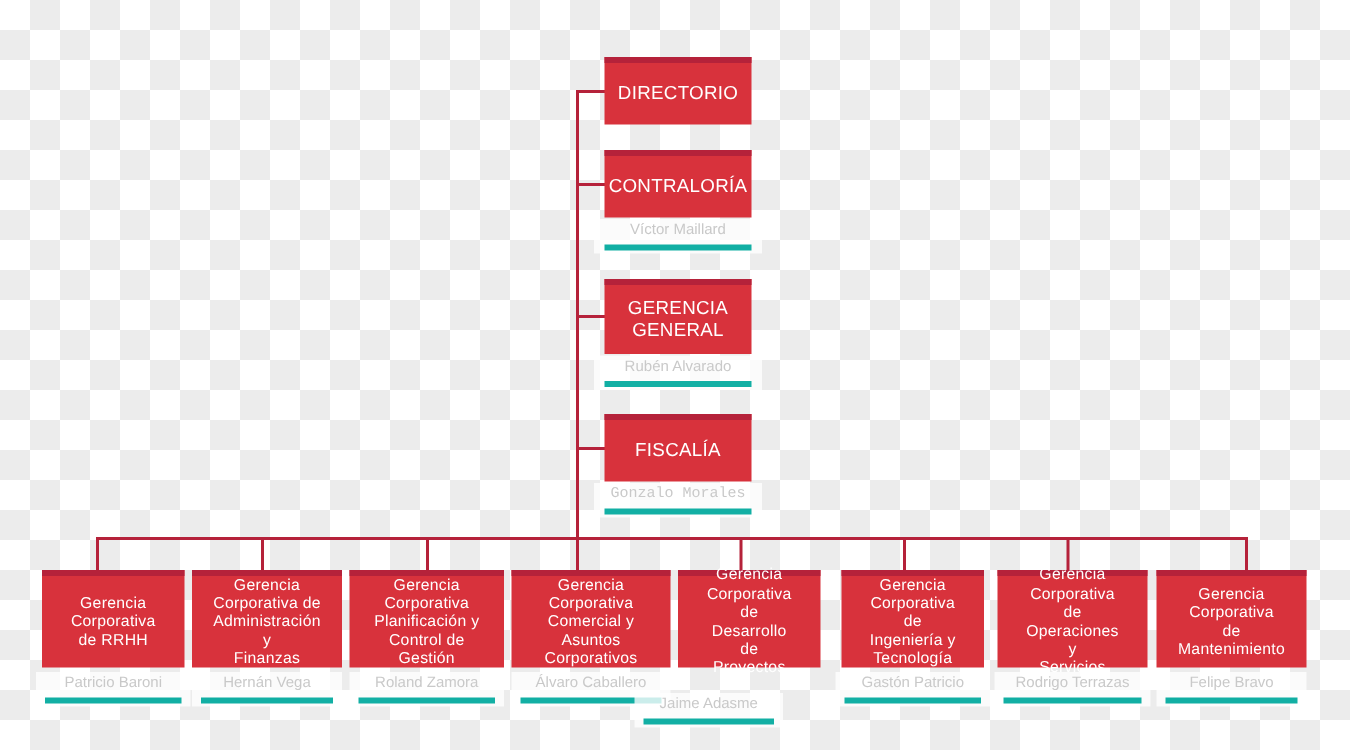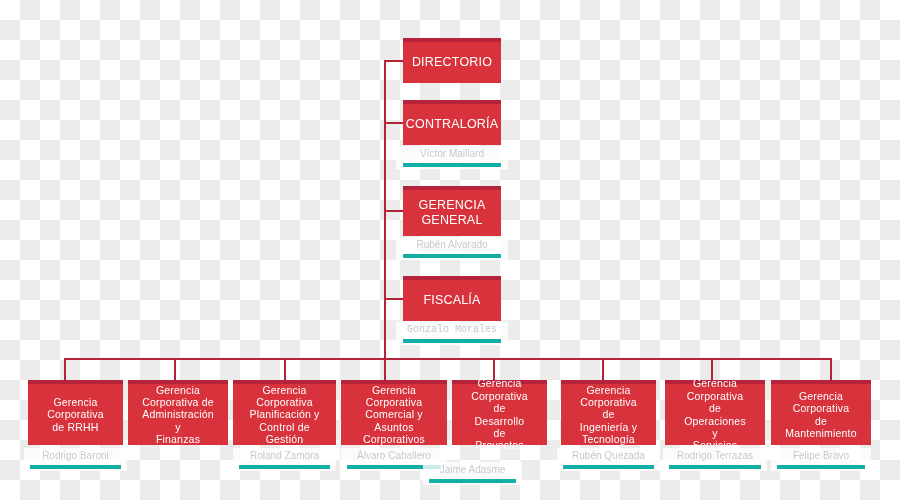"Rodrigo Baroni" span.person-name { text: Rodrigo -> Patricio }
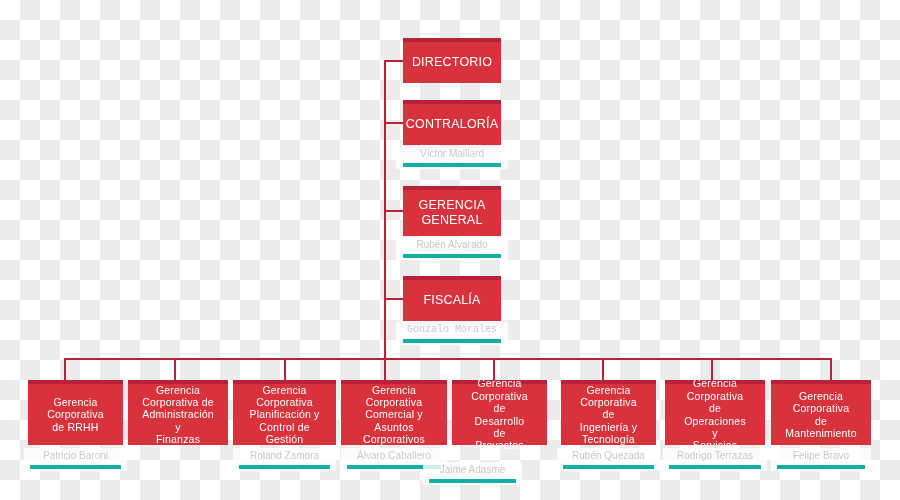"Hernán Vega" div.person { html: none -> <div> <span>Hernán Vega</span> <span></span> </div> }
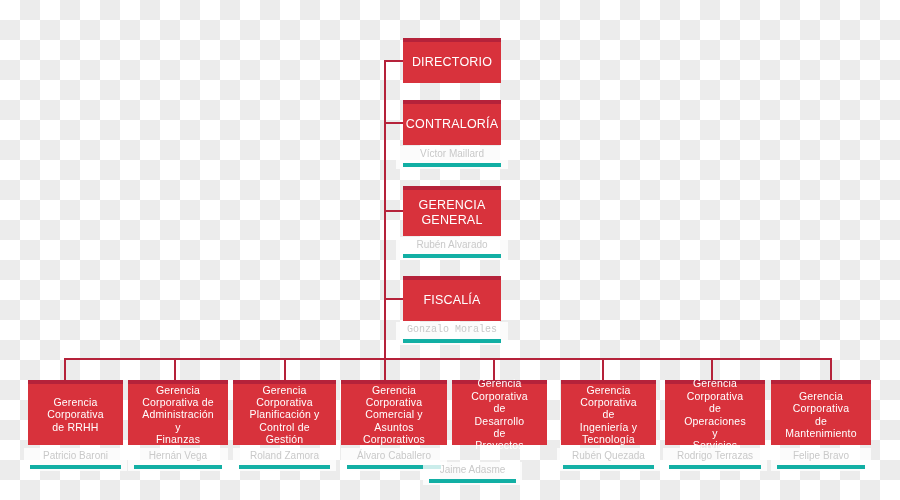"Rubén Quezada" span.person-name { text: Rubén Quezada -> Gastón Patricio }
